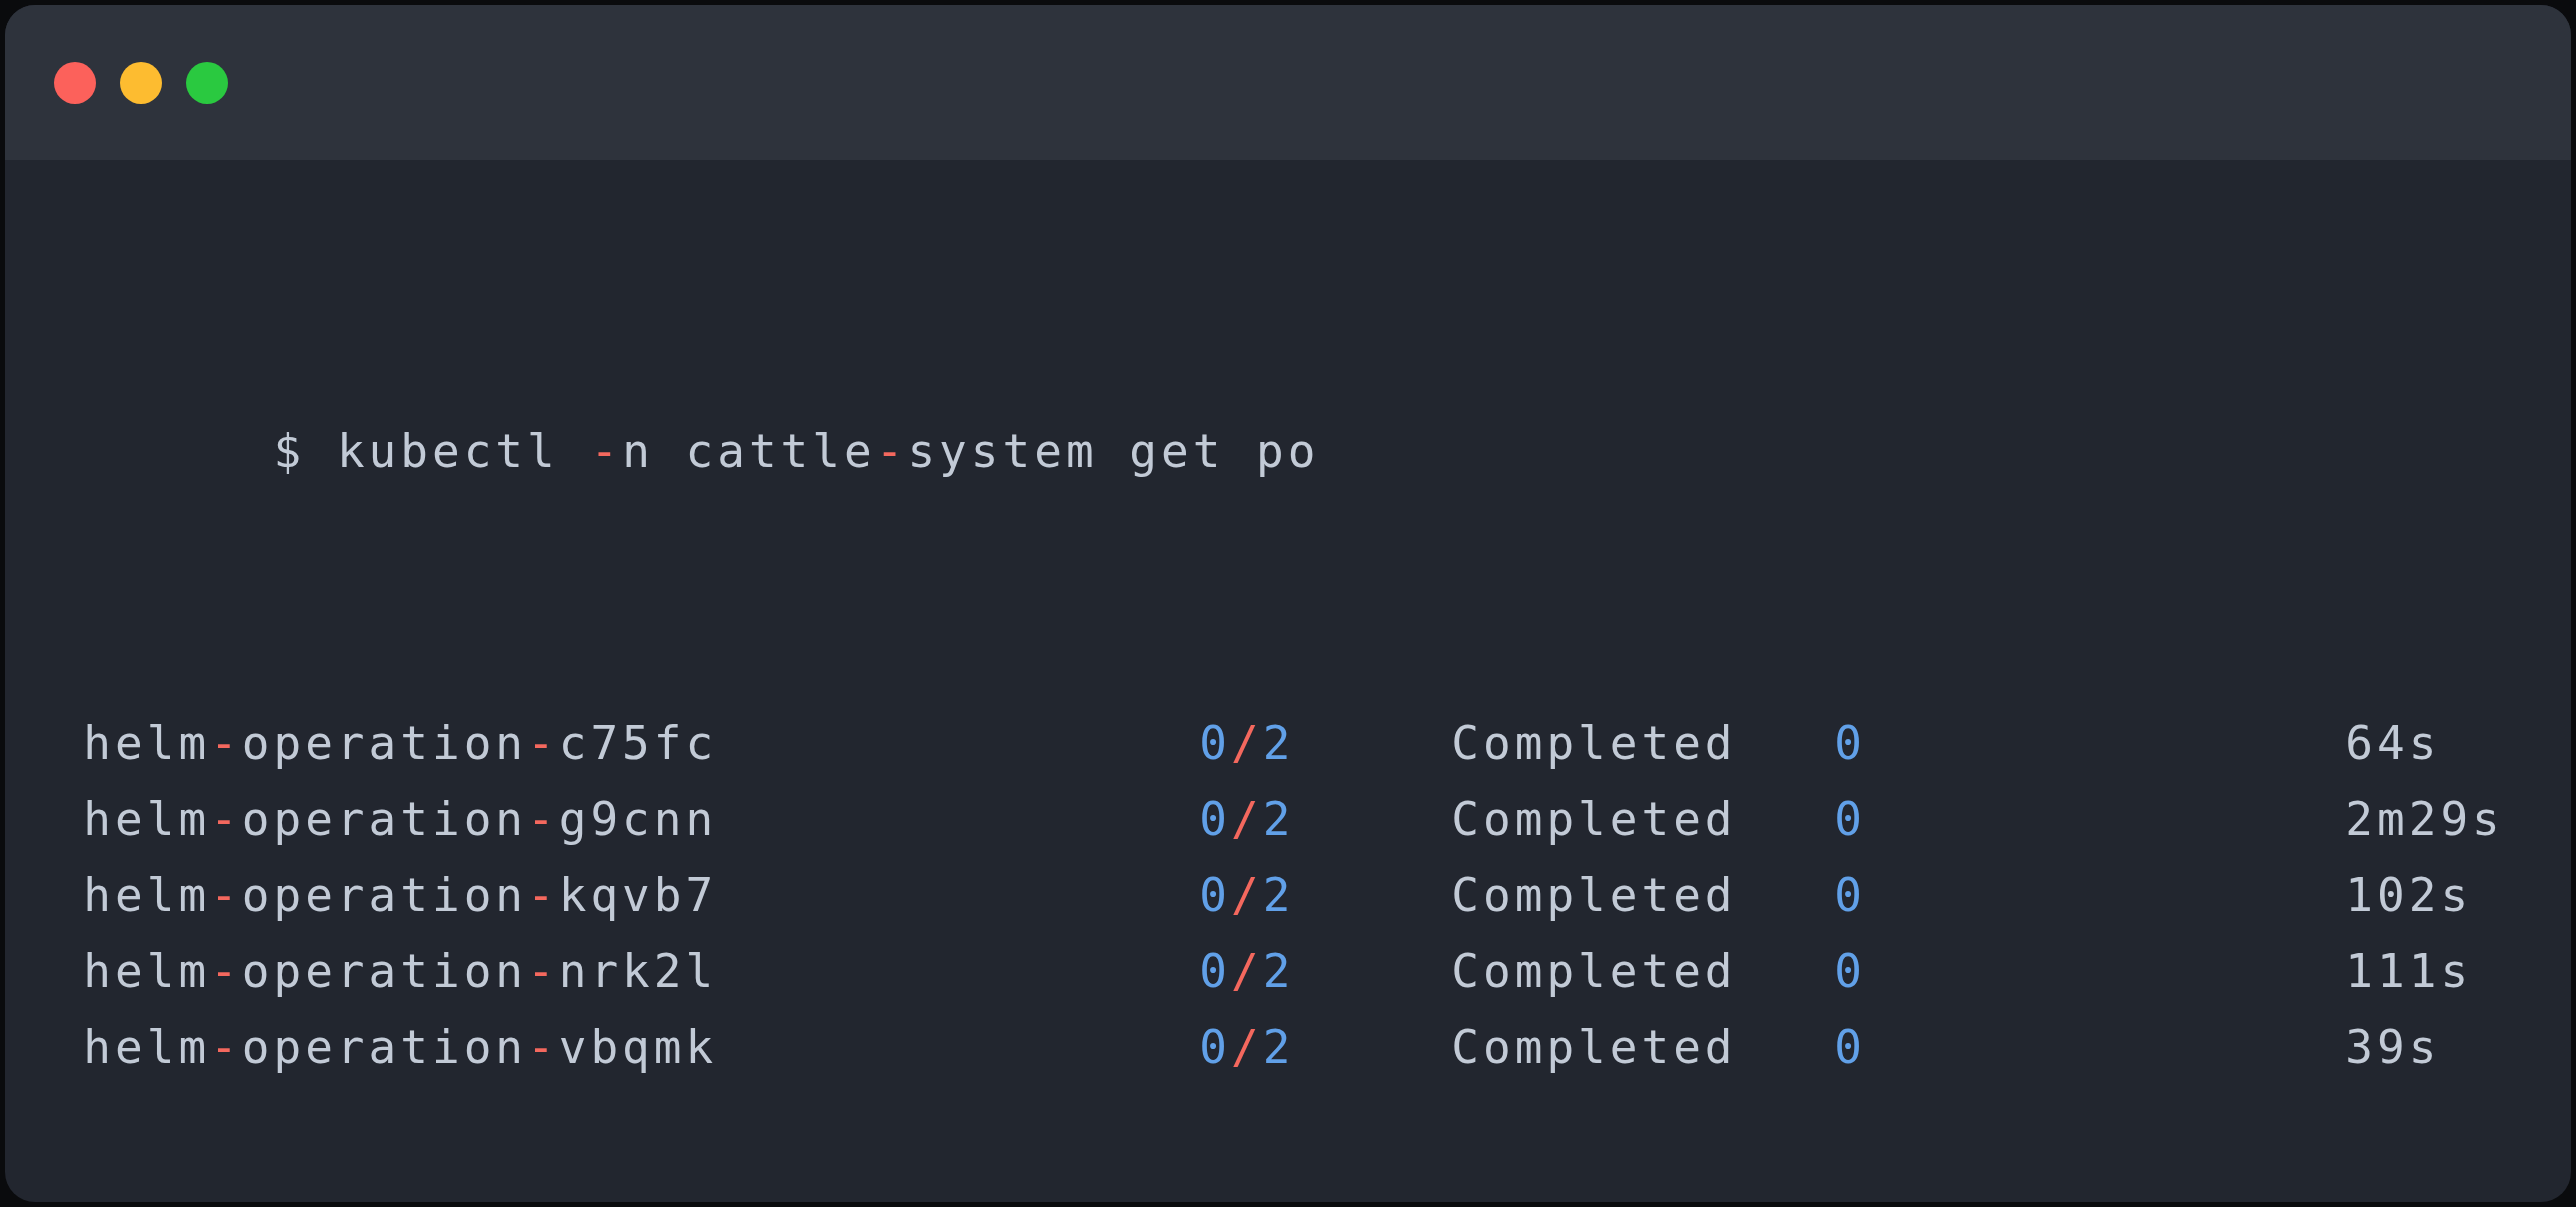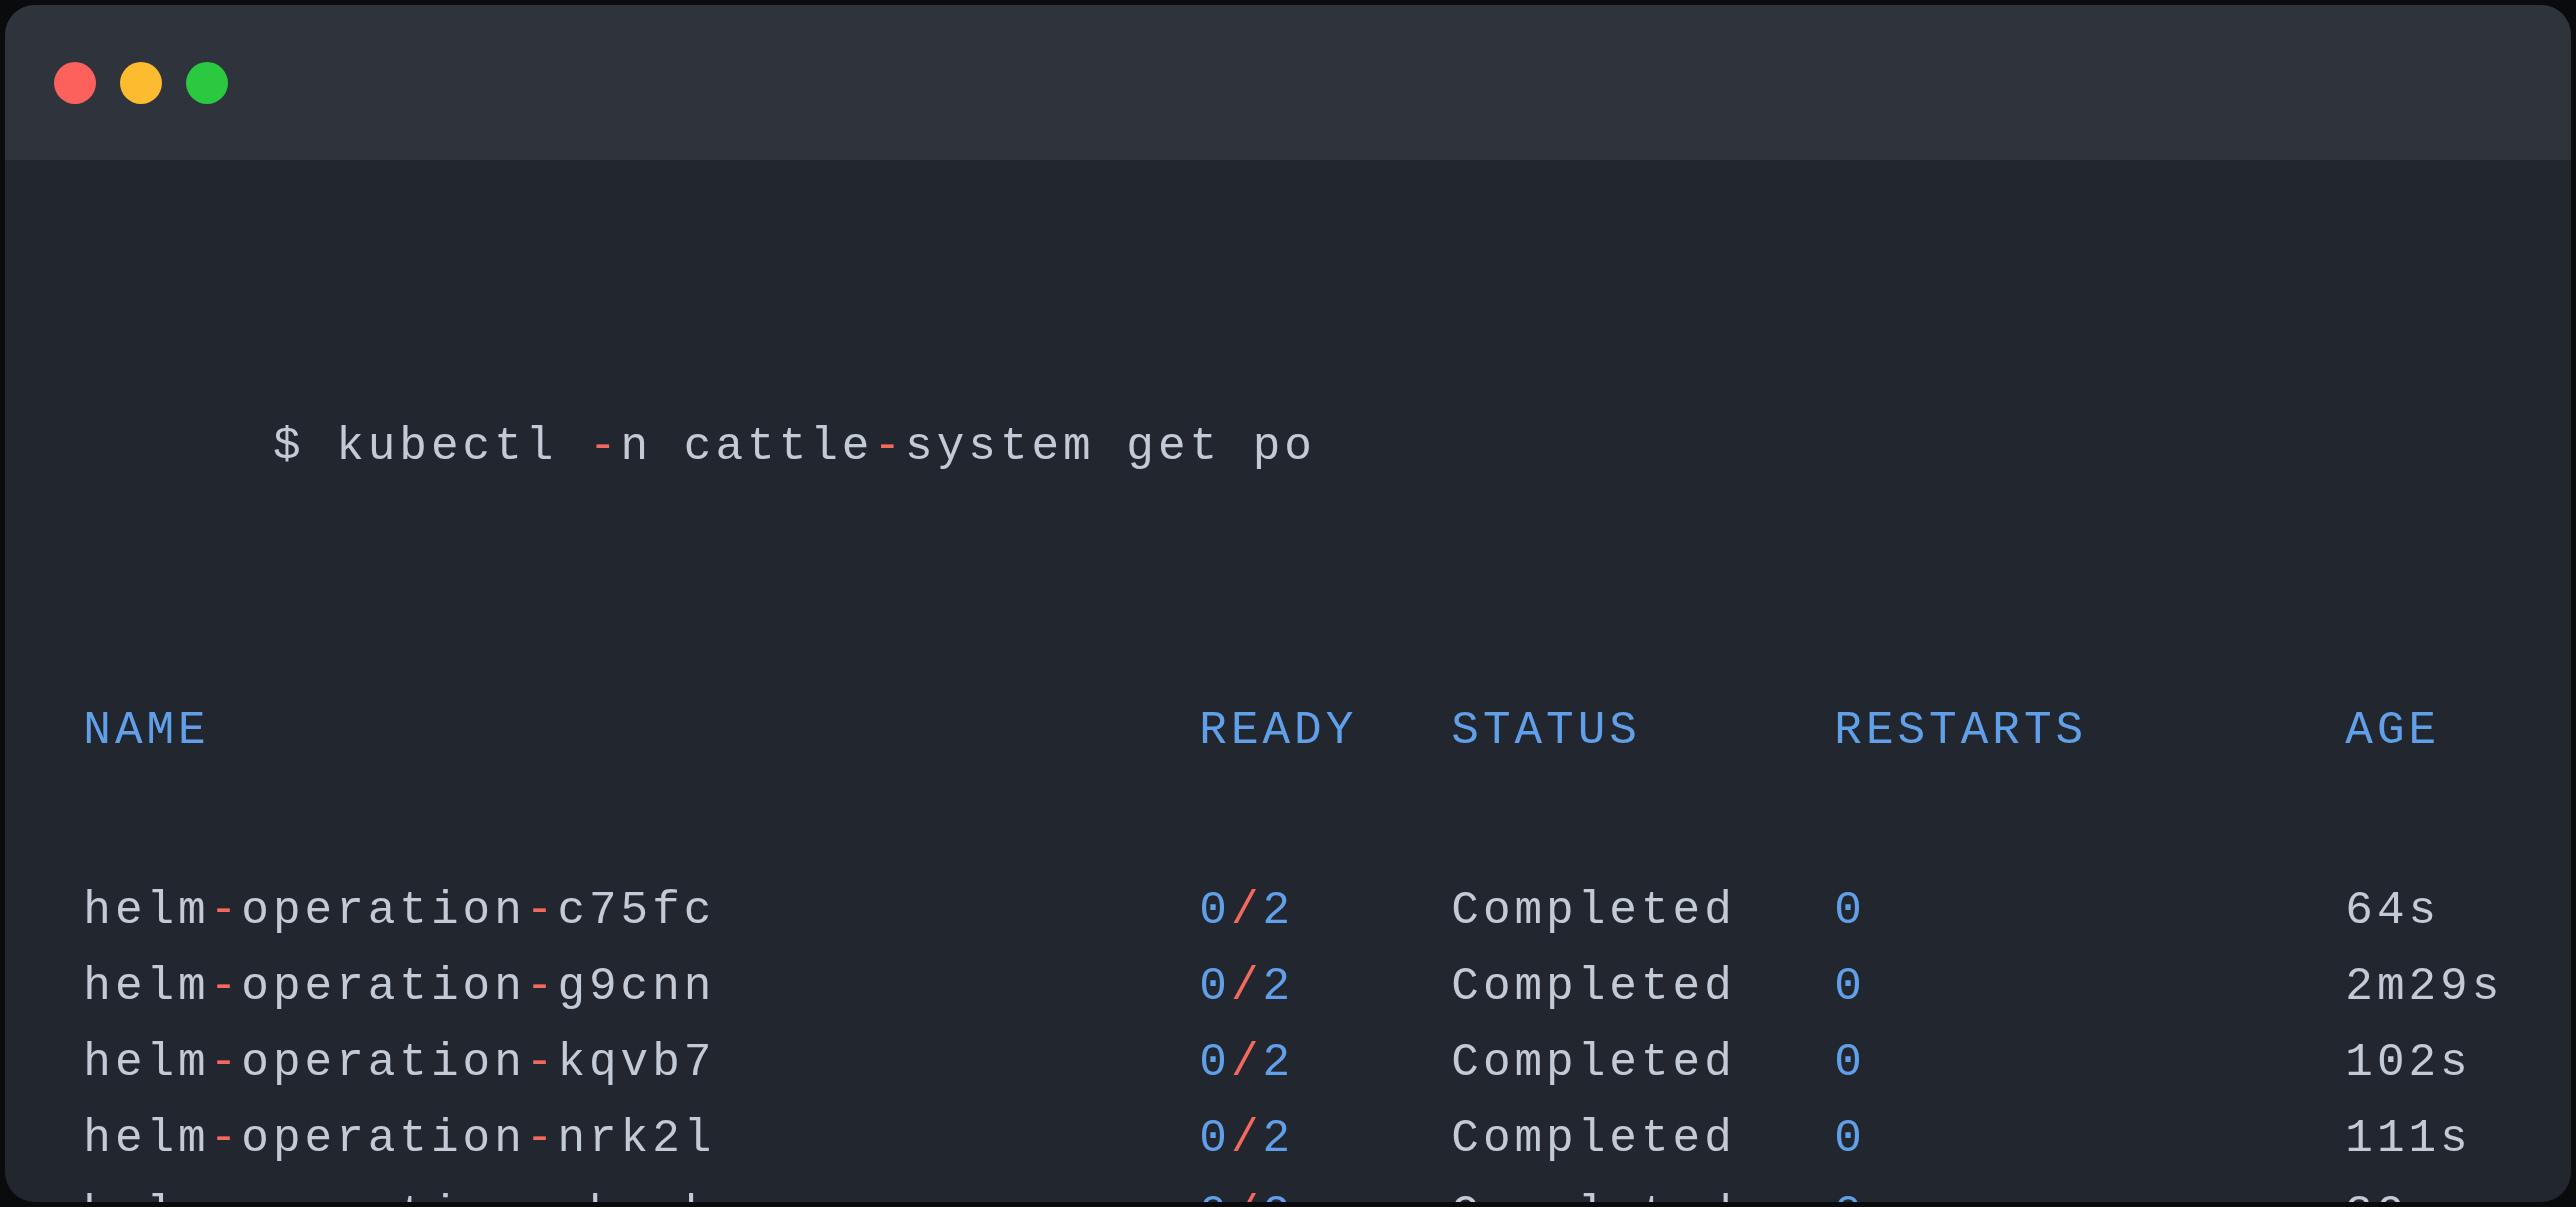"$ kubectl -n cattle-system get" .window { font-family: Liberation Mono, monospace -> none }
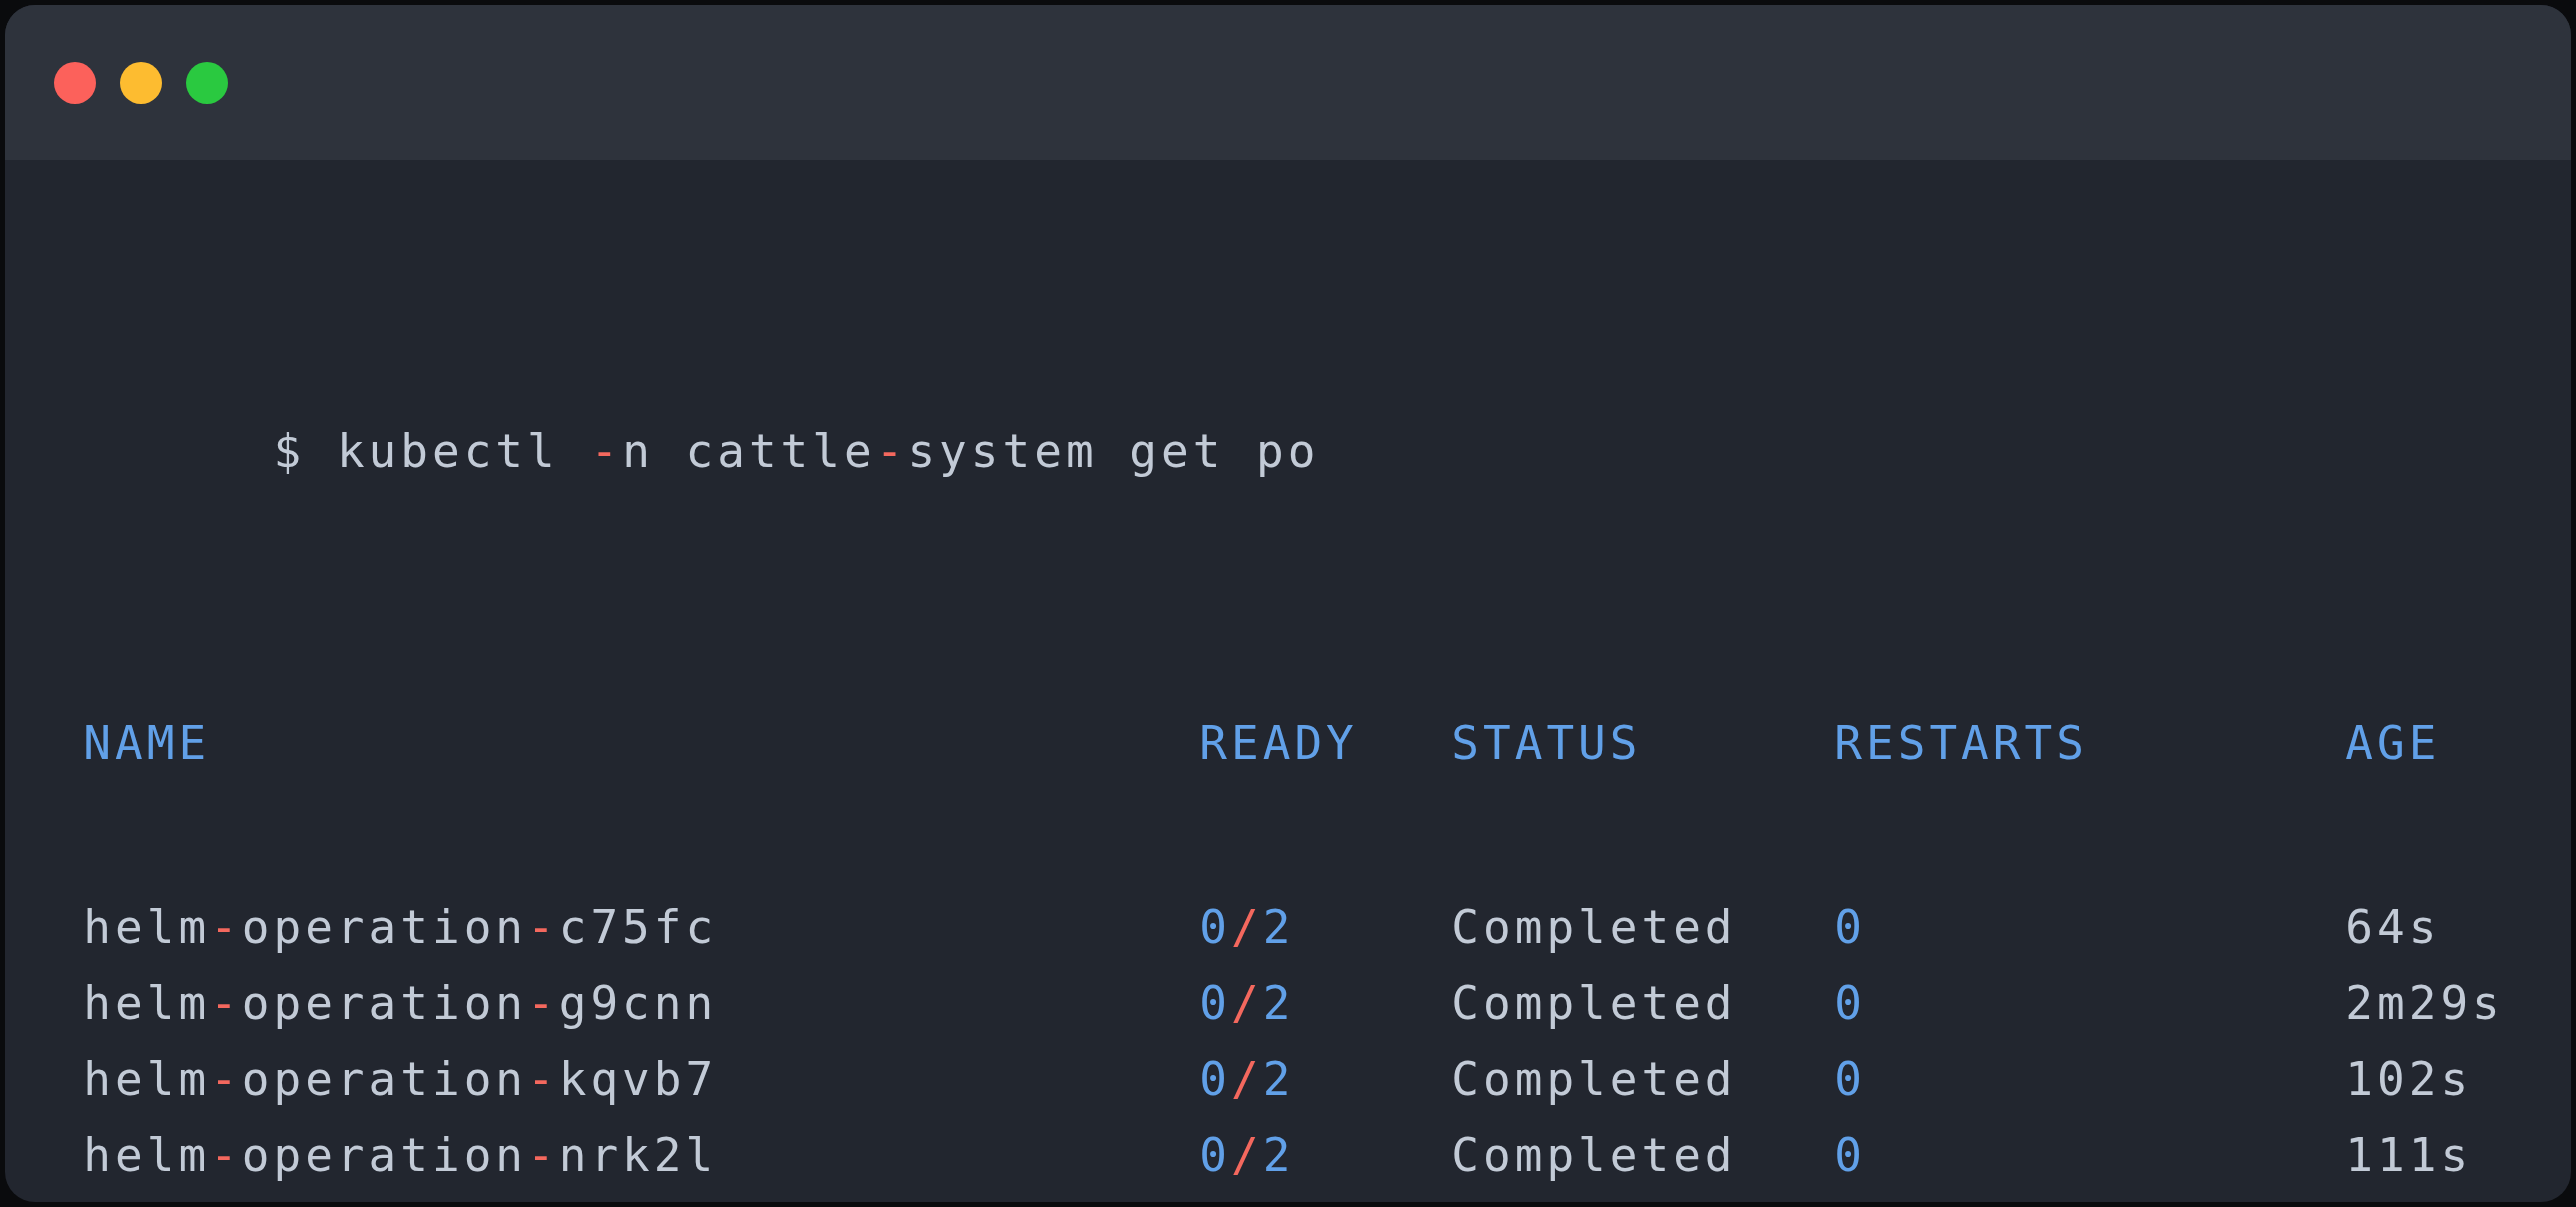"NAME READY STATUS RESTARTS AGE" div.line { html: <div><span>NAME</span><span>READY</span><span>STATUS</span><span>RESTARTS</span><span>AGE</span></div> -> none }
